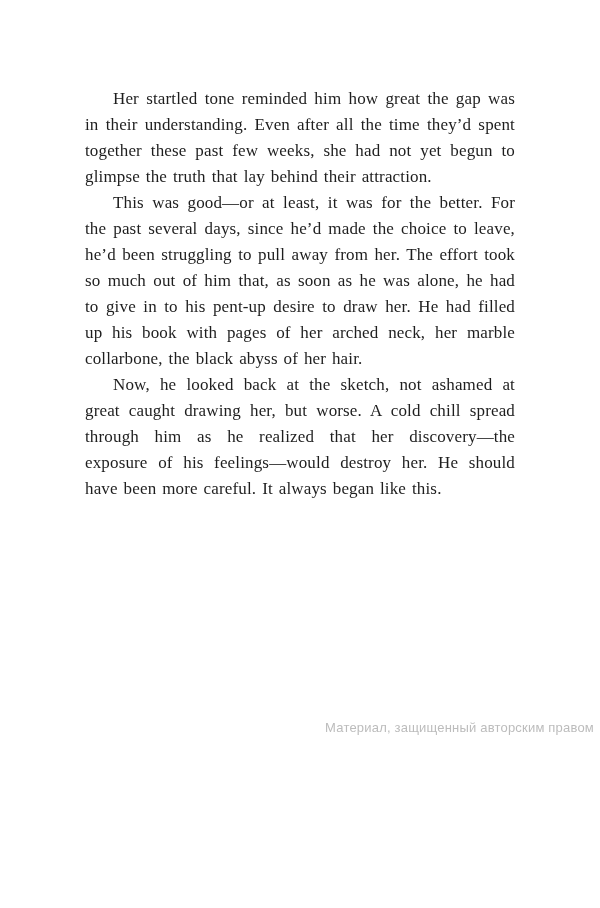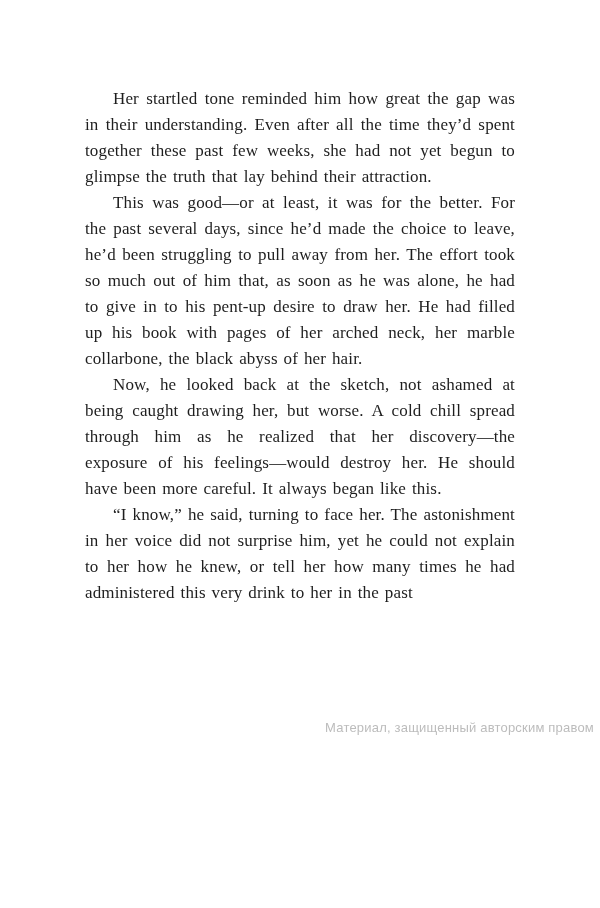"Now, he looked back at" p { text: being -> great }
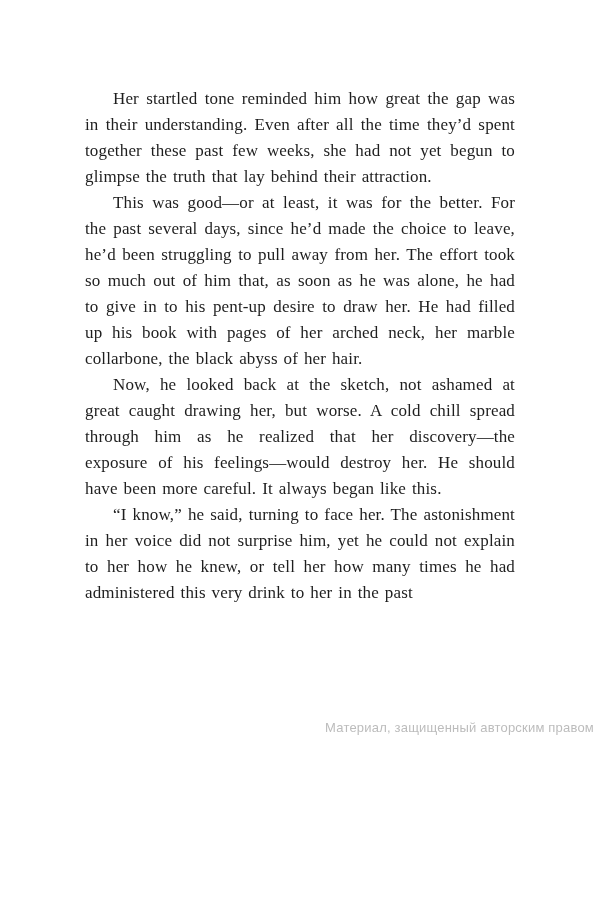"“I know,” he said, turning" p { html: <p>“I know,” he said, turning to face her. The astonishment in her voice did not surprise him, yet he could not explain to her how he knew, or tell her how many times he had administered this very drink to her in the past</p> -> none }
